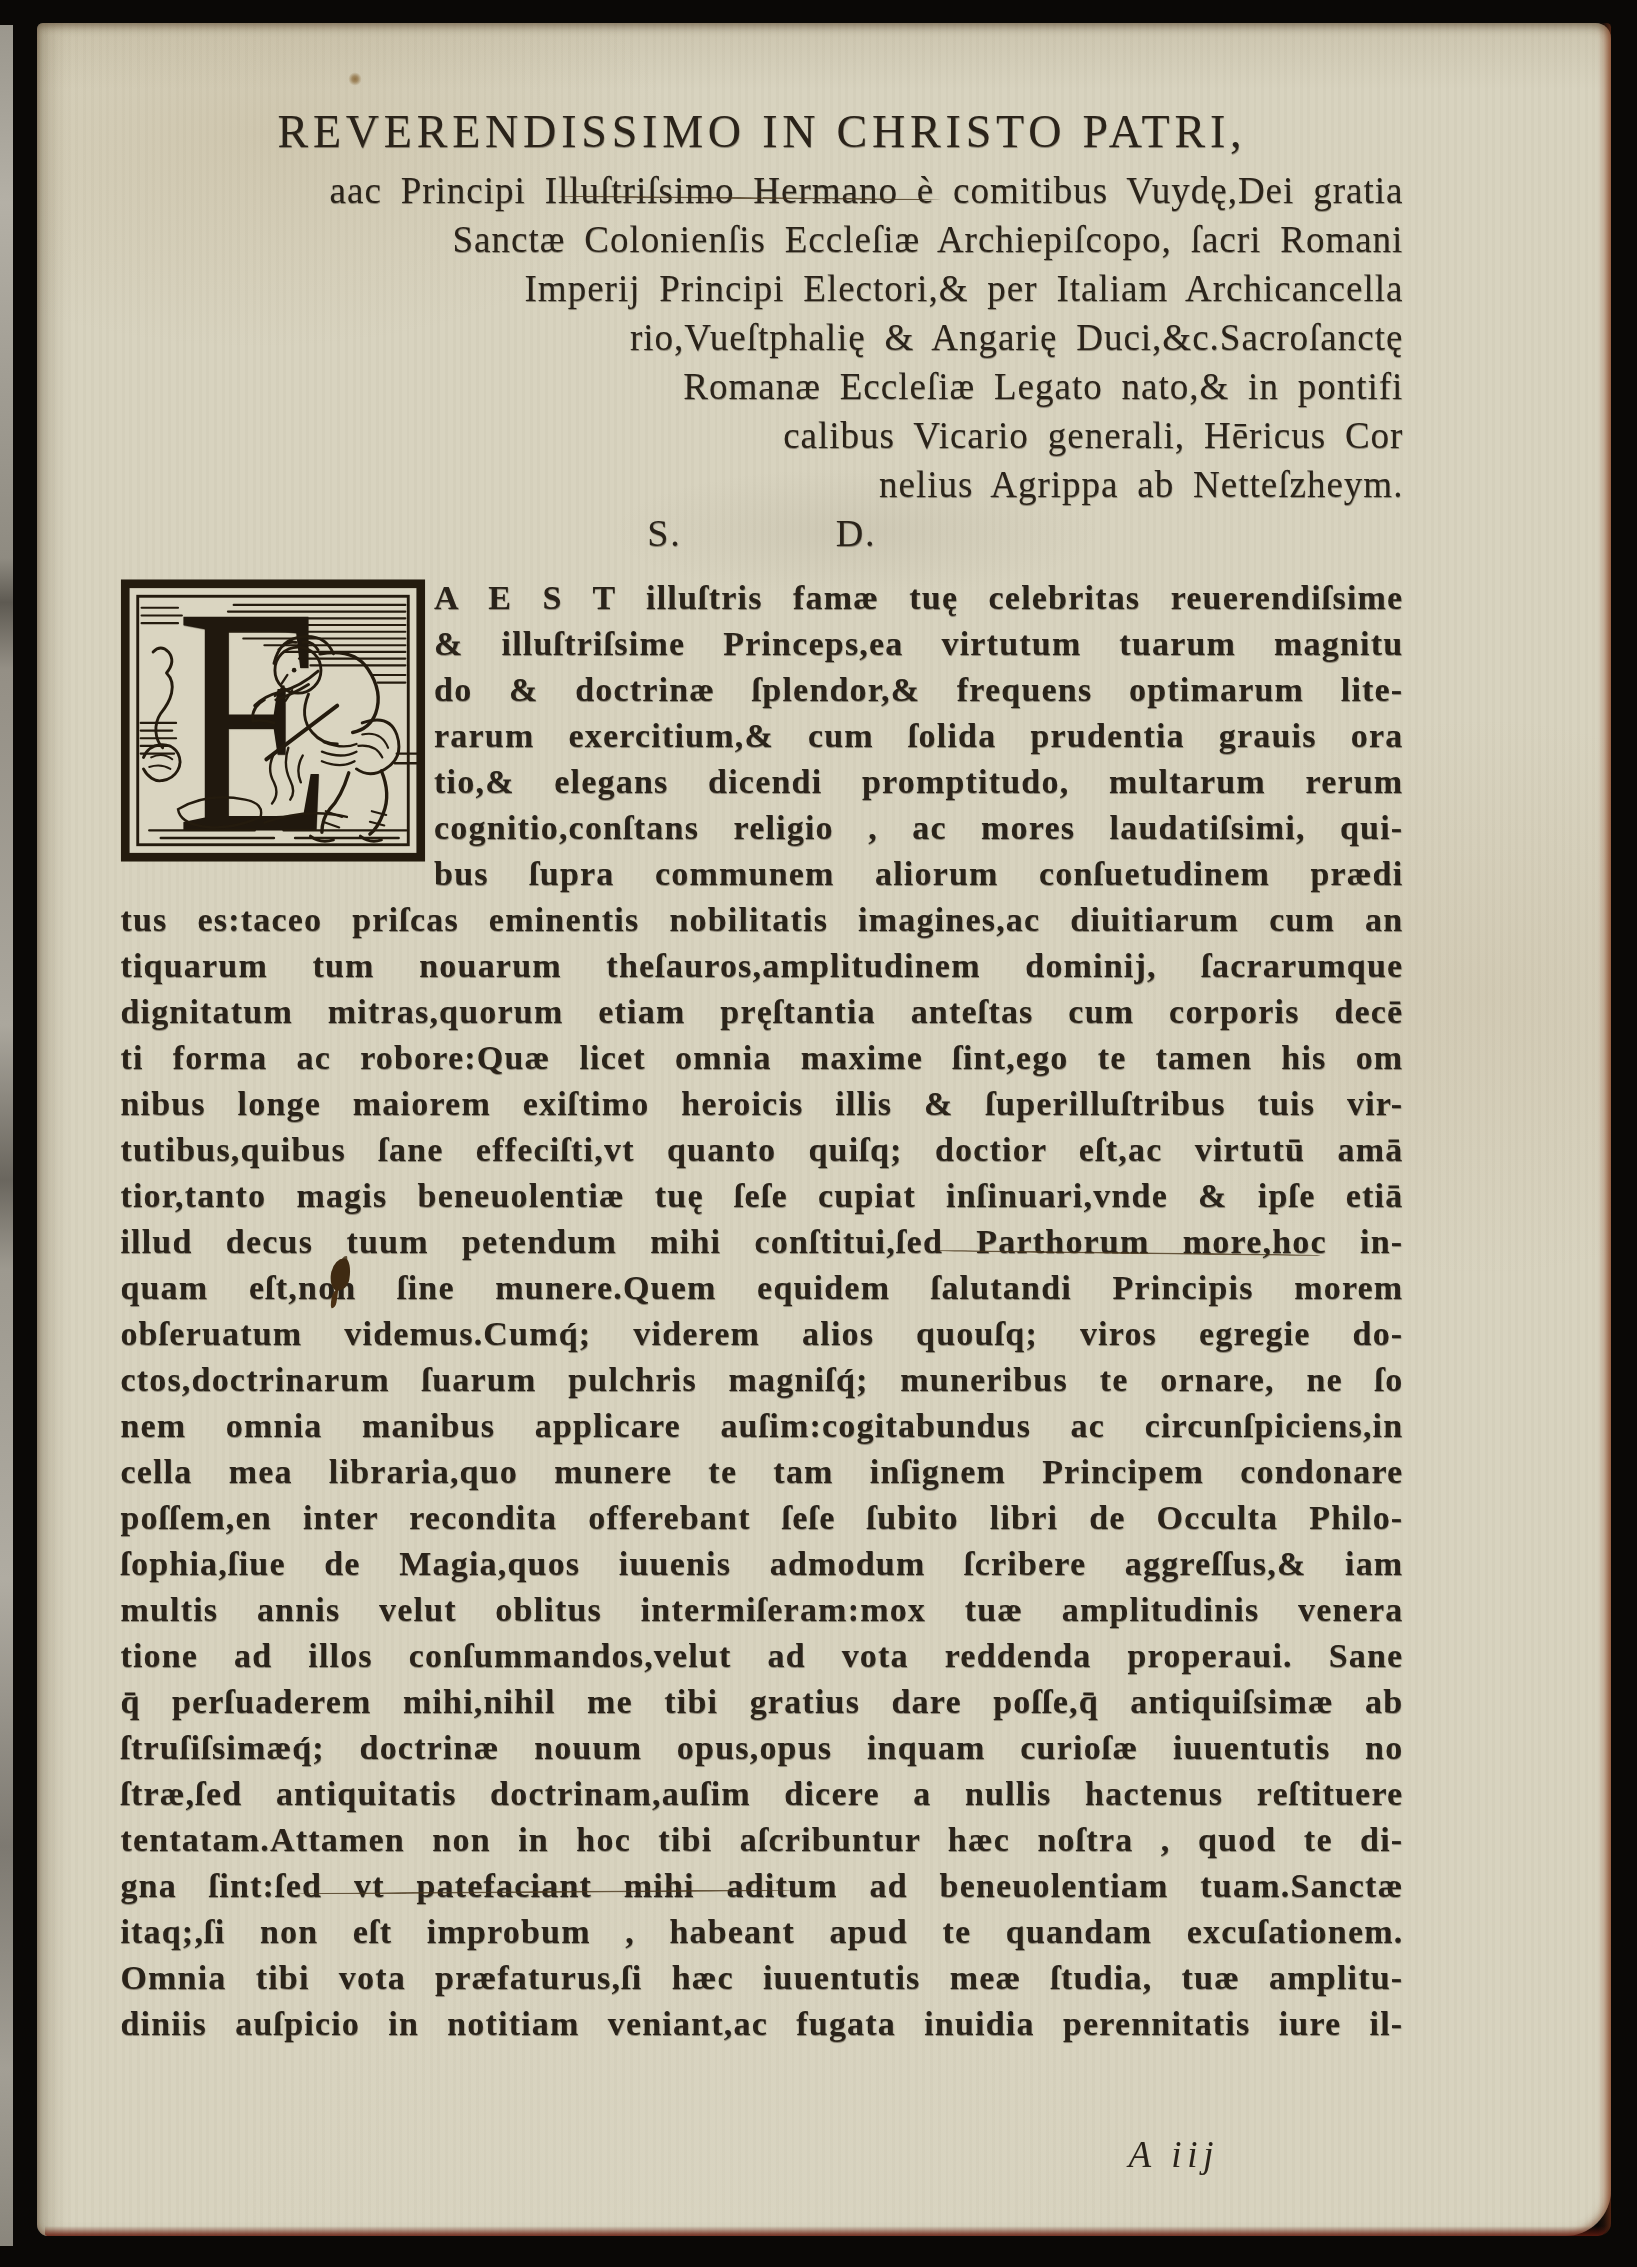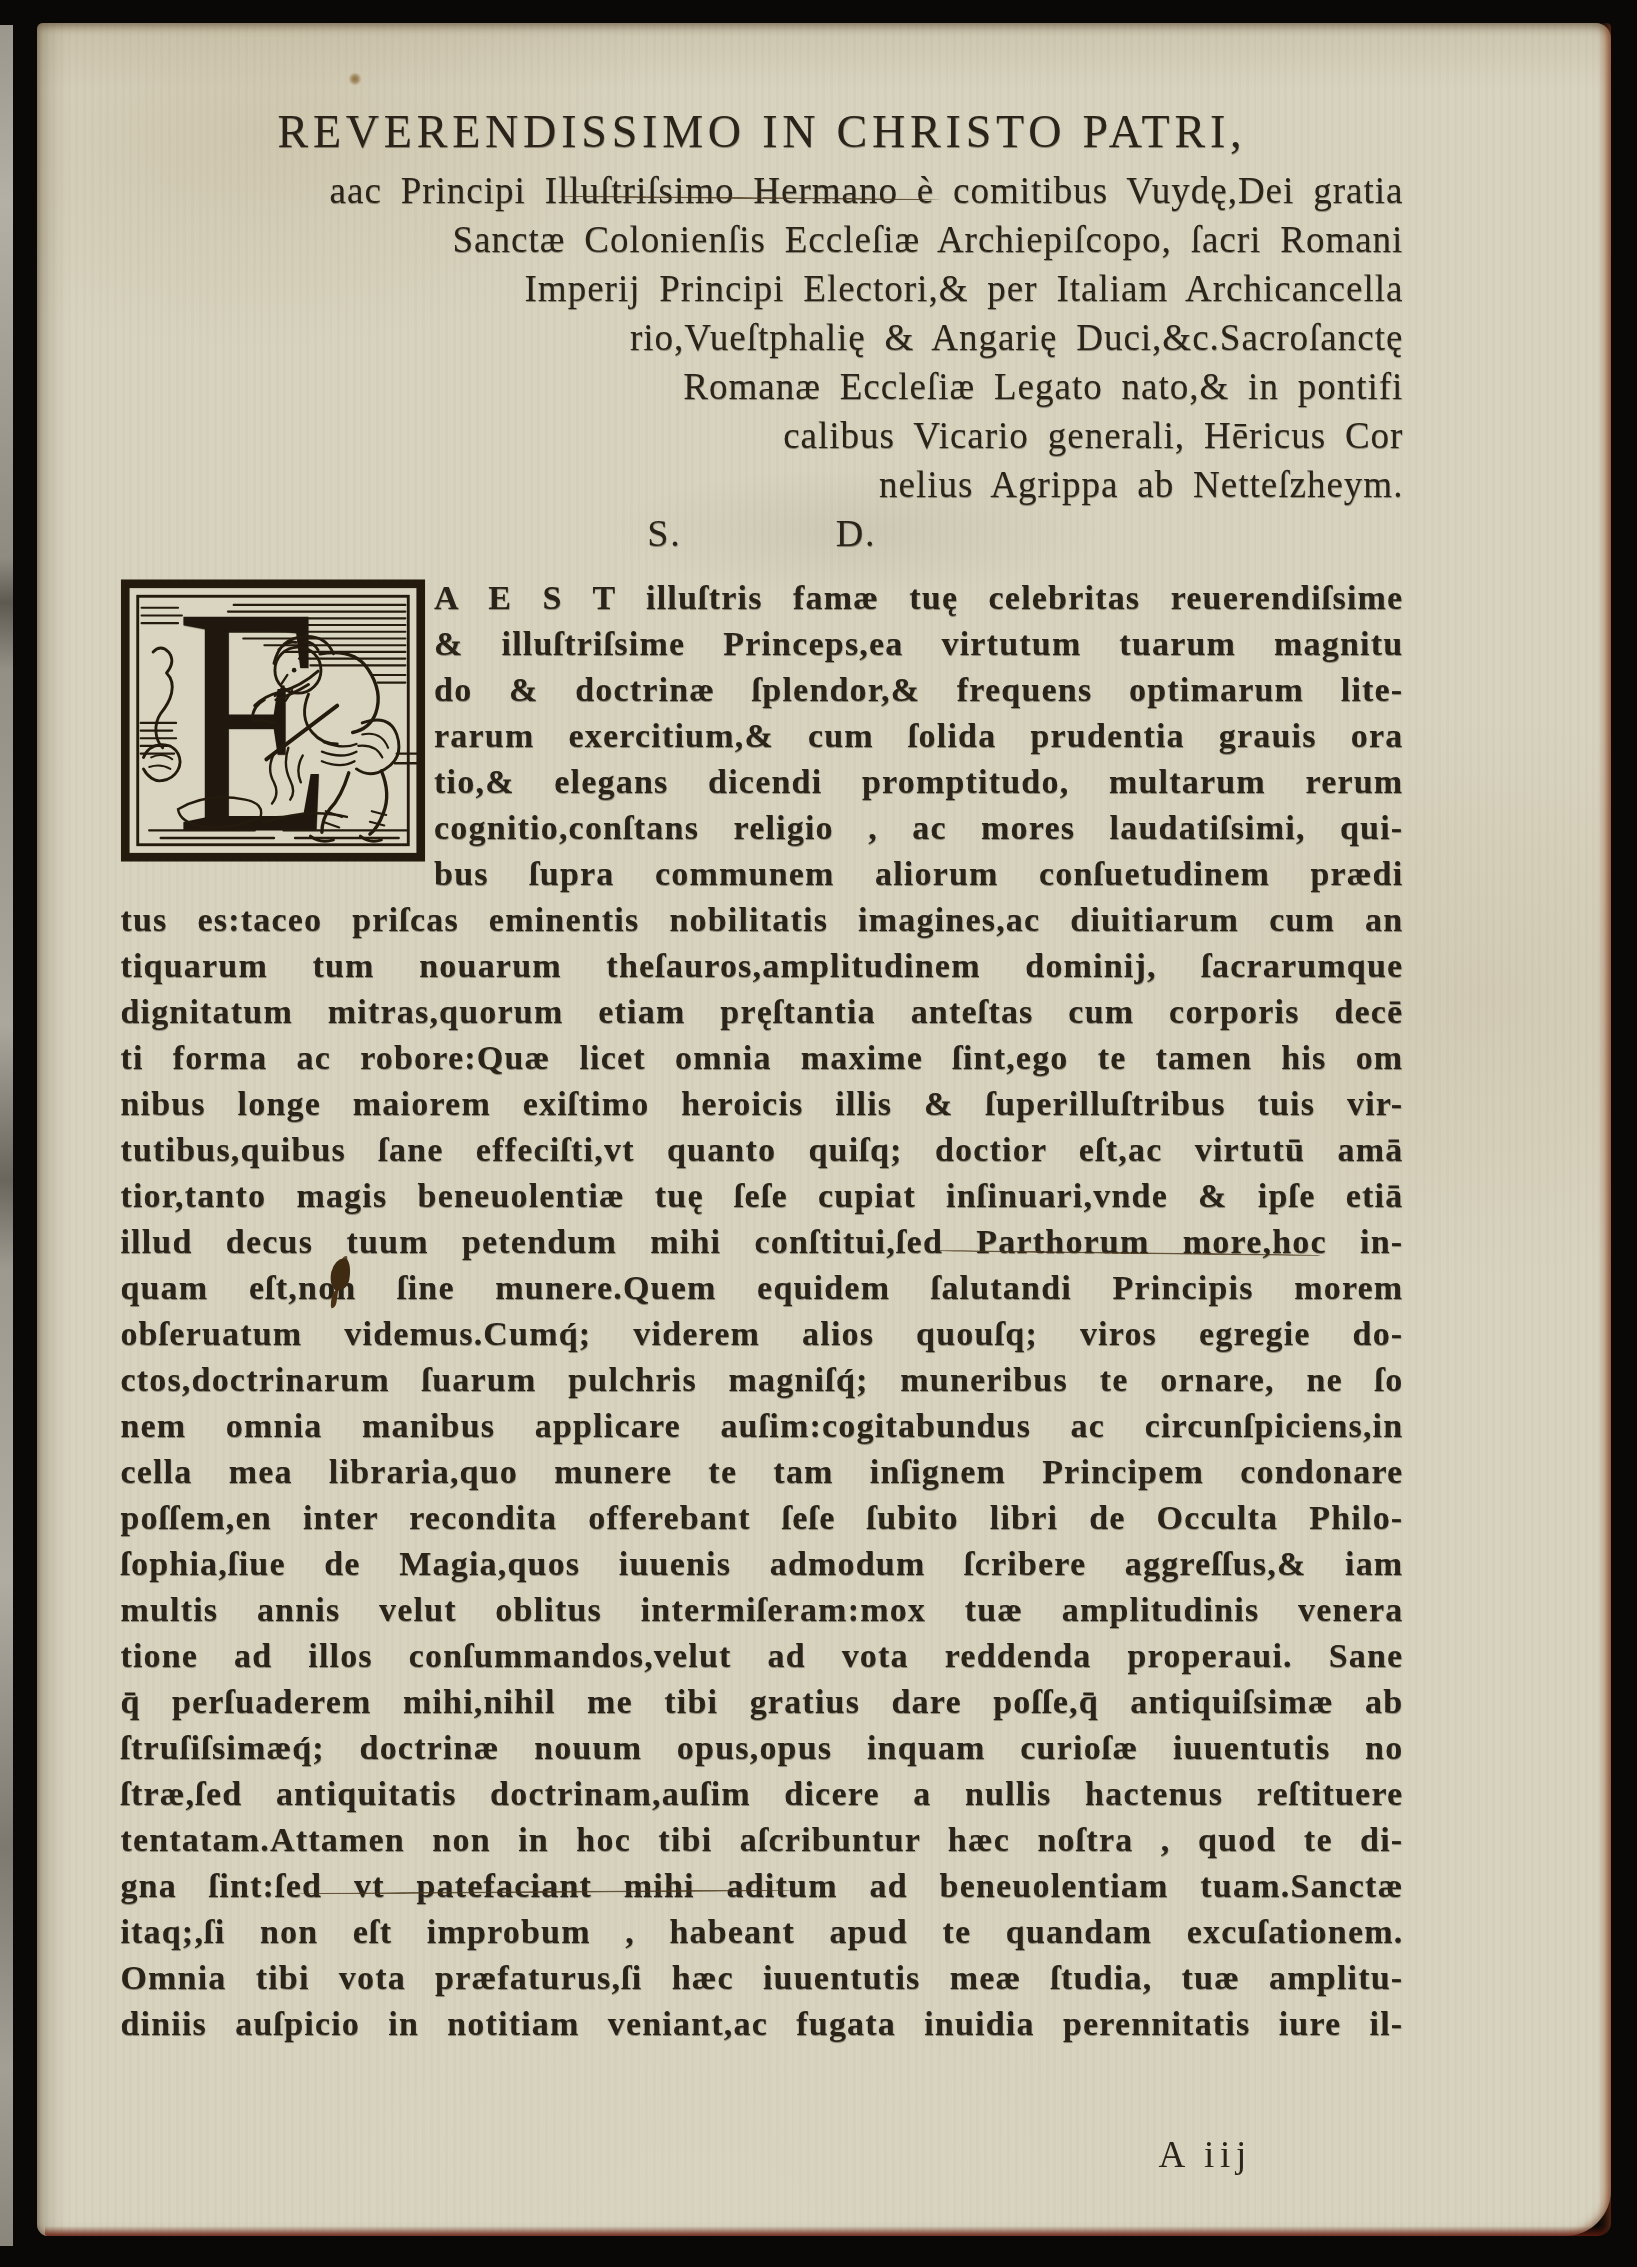"A iij" .sig { font-style: none -> italic; left: 1121px -> 1091px }
